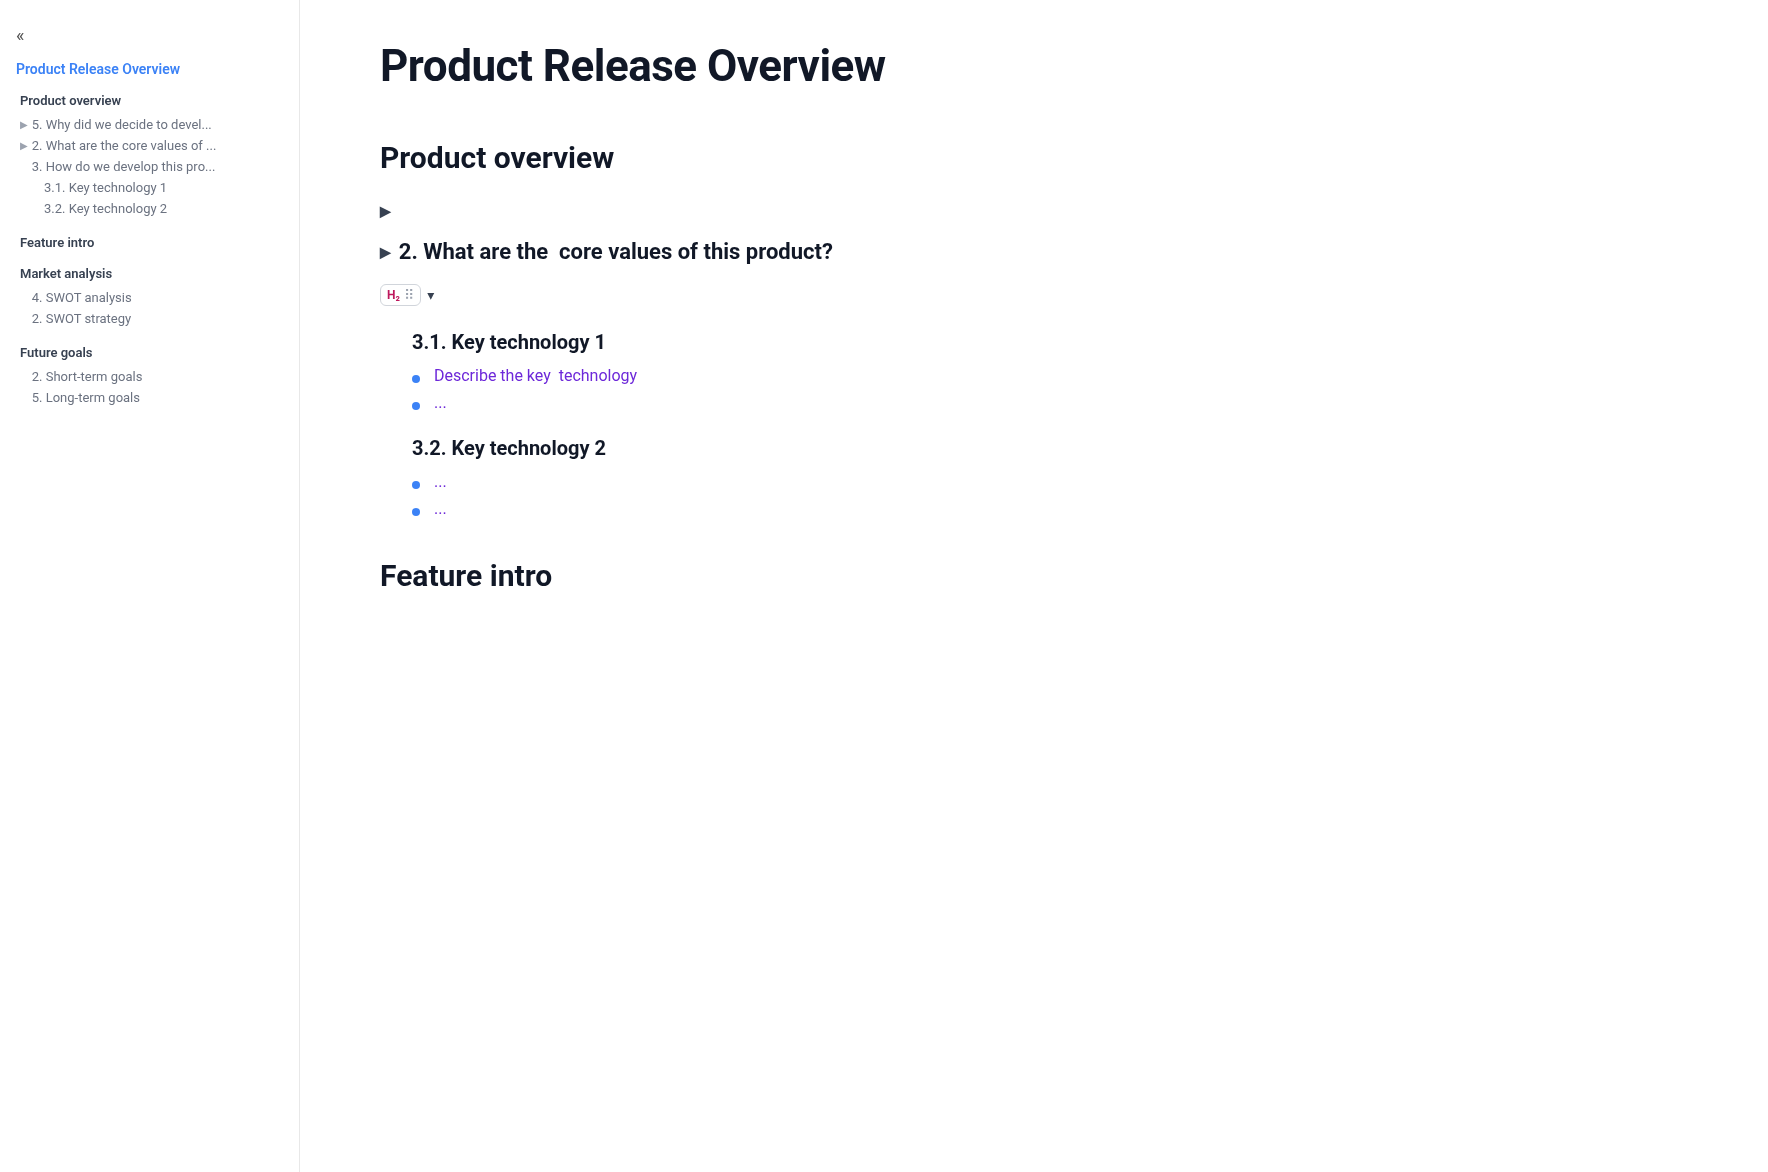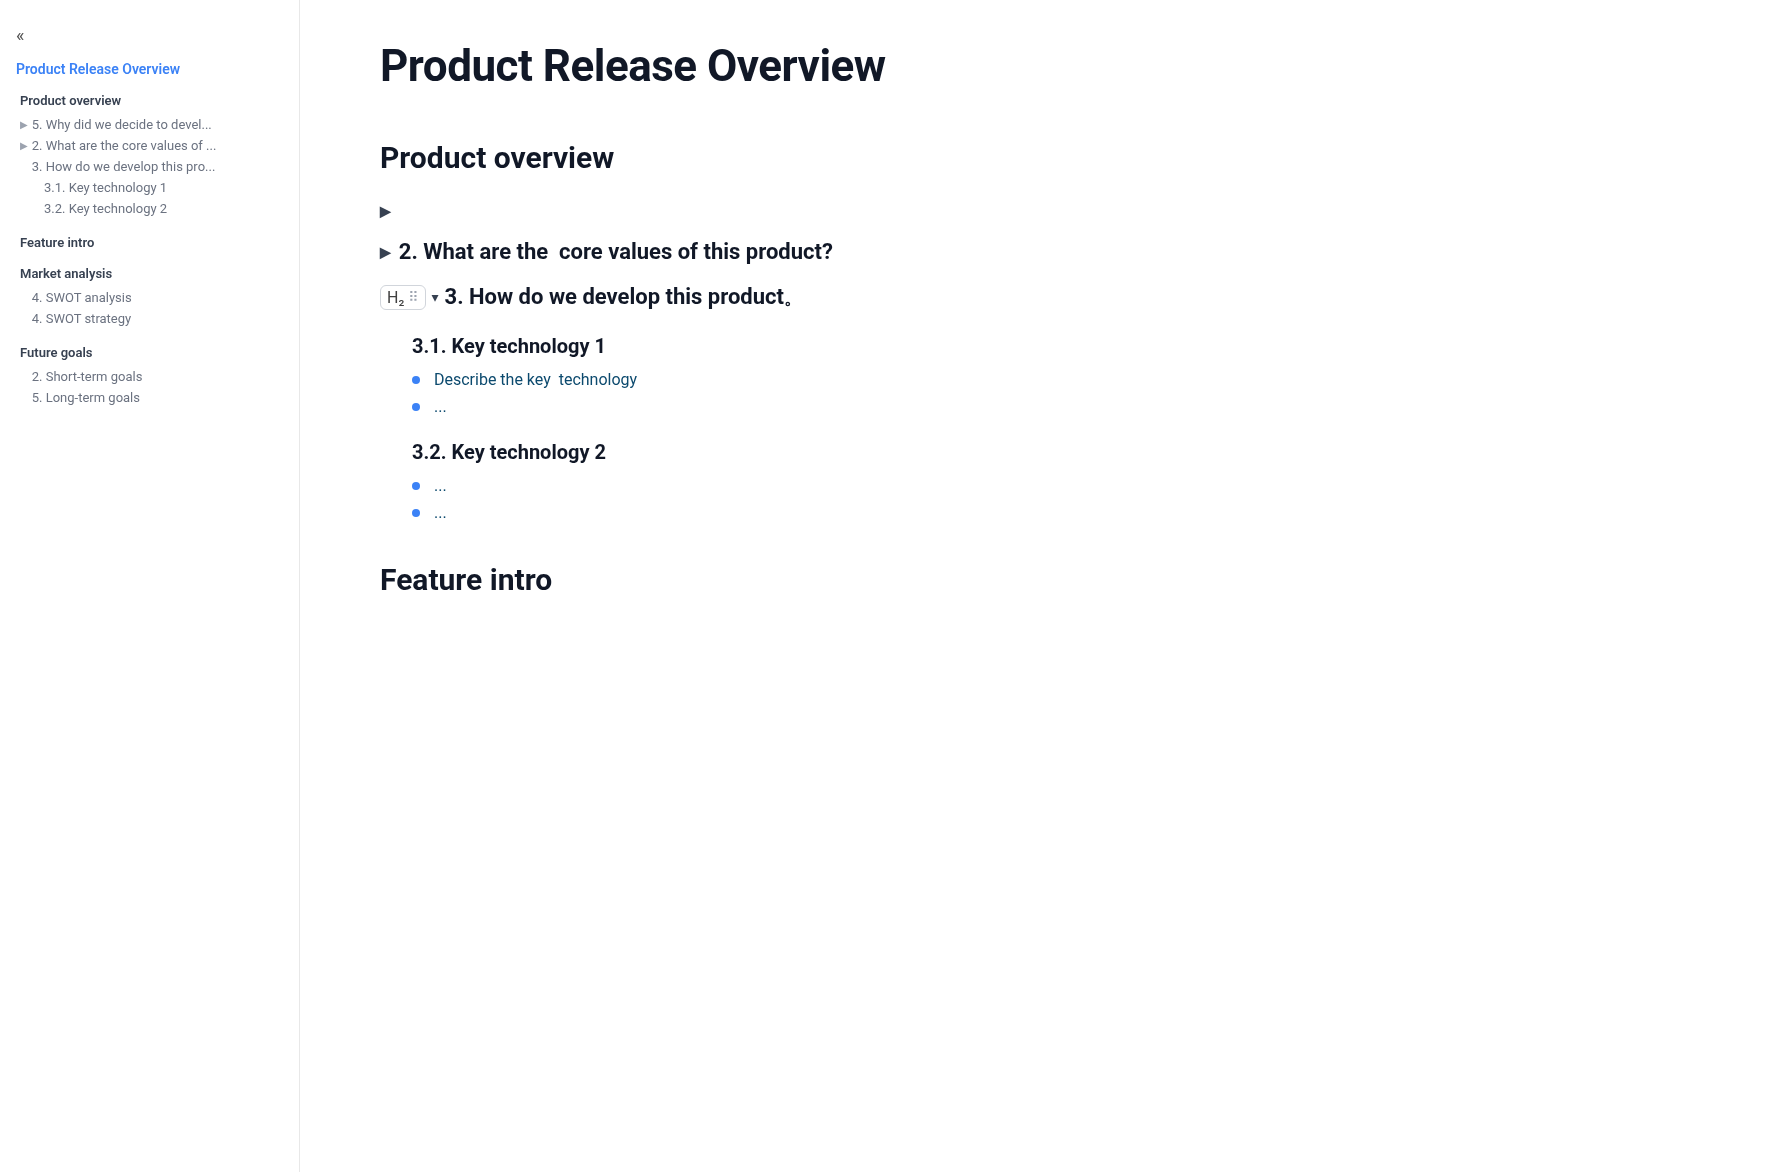"H₂" .heading-toolbar .h2-label { color: #404040 -> #be185d; font-size: 16px -> 12px; font-weight: 400 -> 700 }
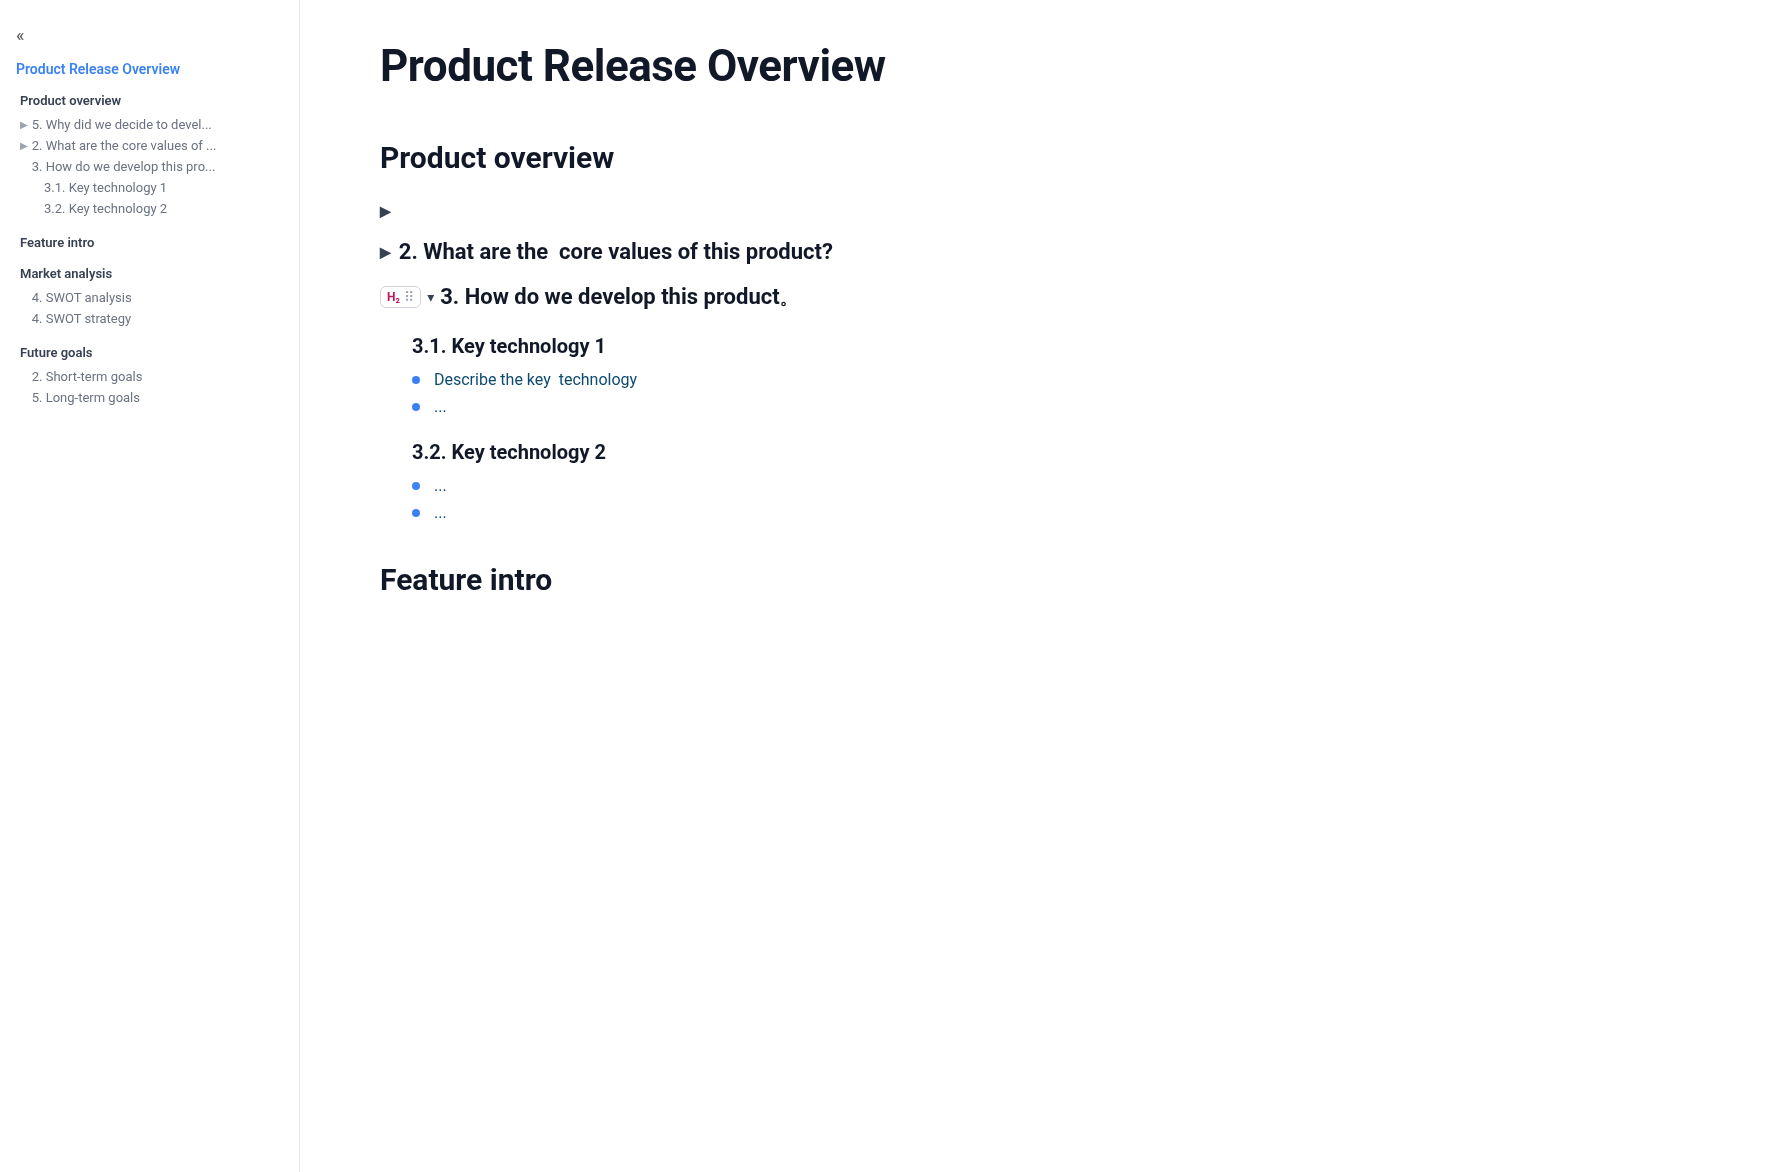"3. How do we develop this product。" span.heading-text { html: <span>3. How do we develop this product<span>。</span></span> -> none }
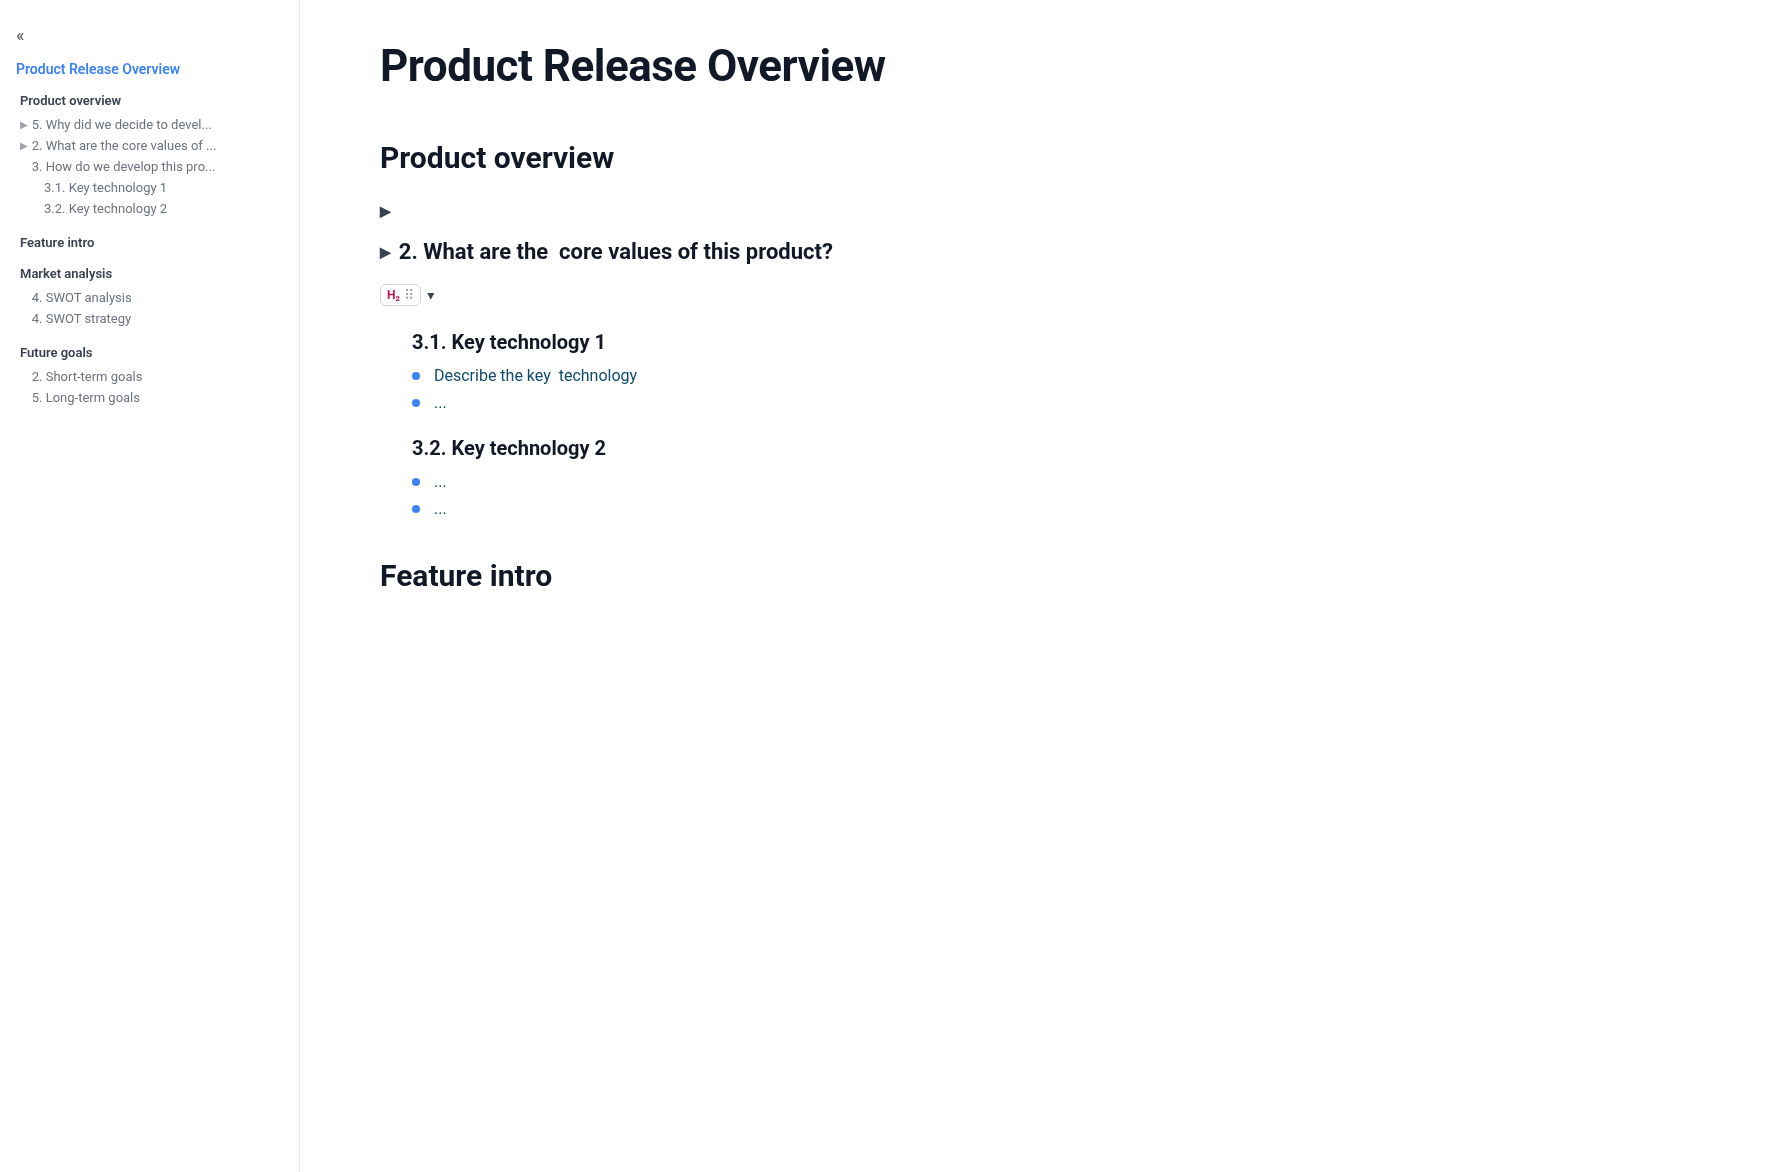"4. SWOT strategy" span { text: 4 -> 2 }
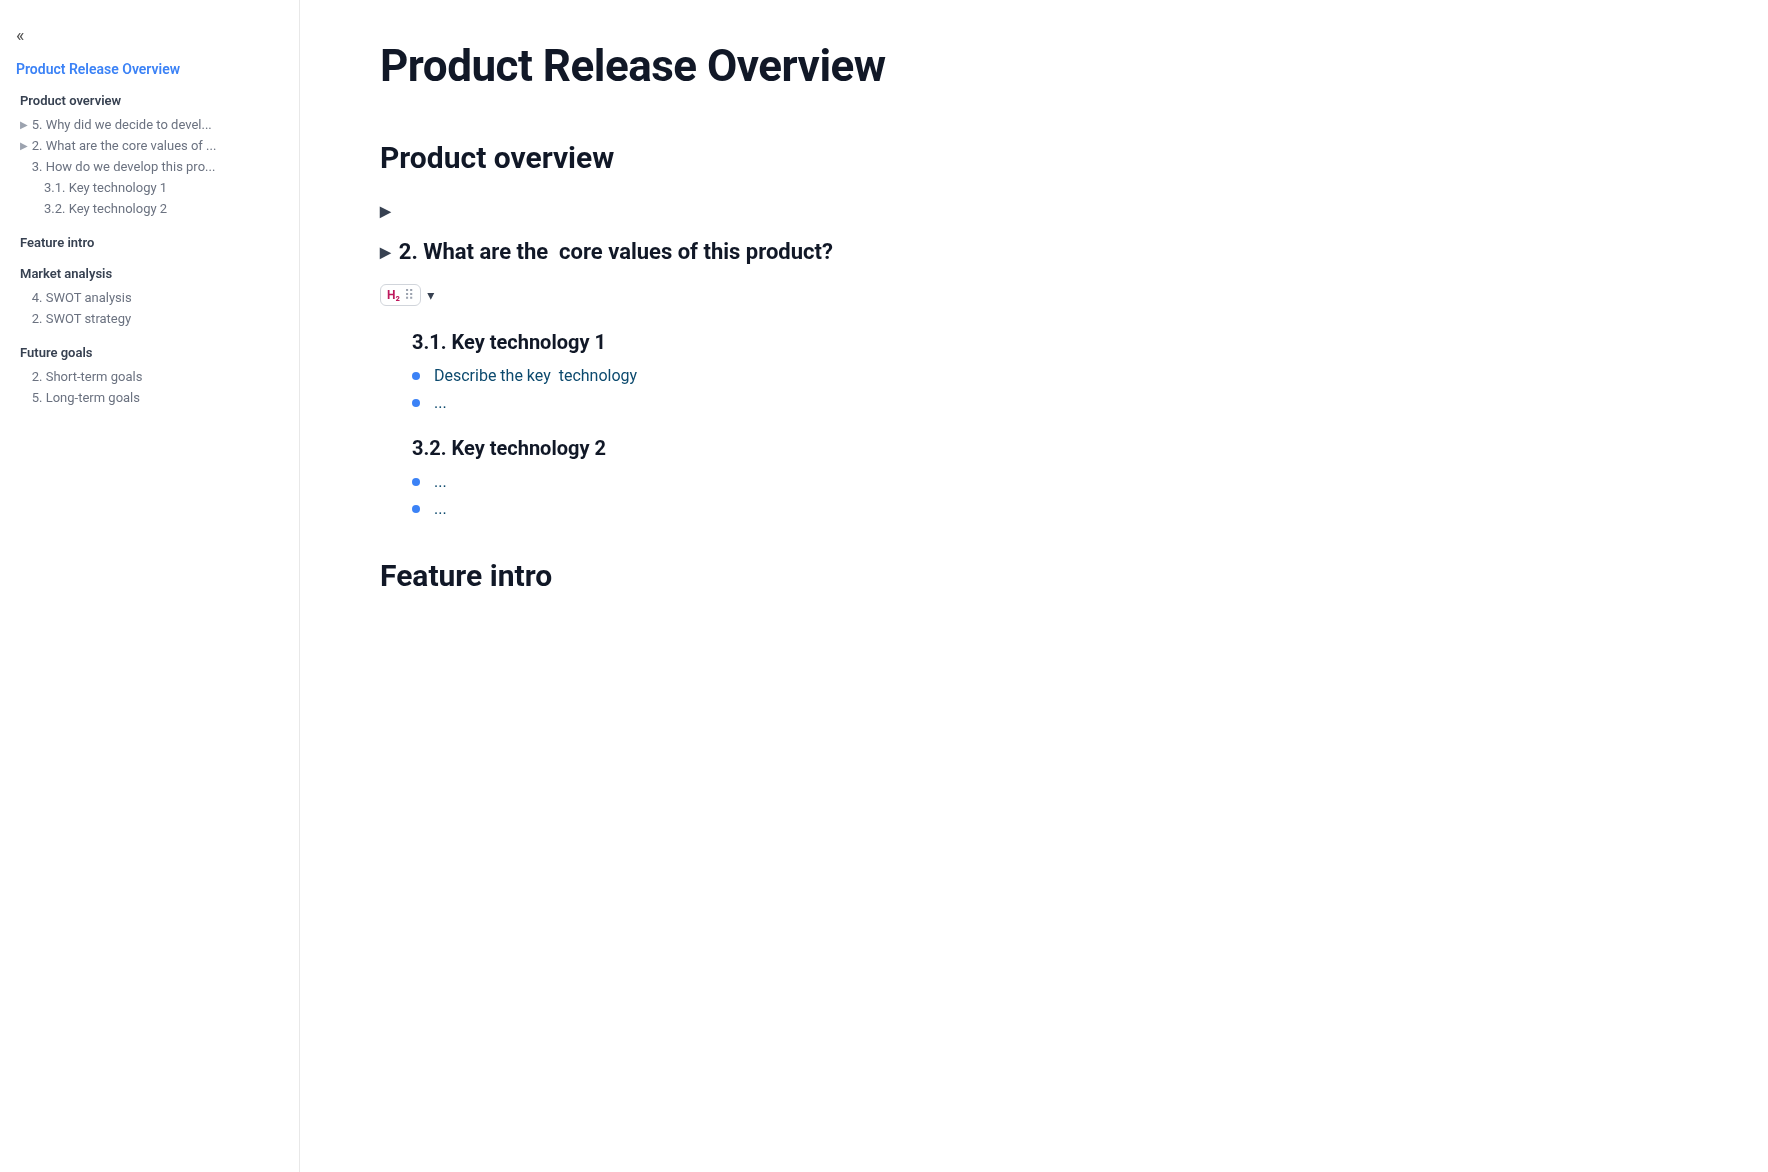"Describe the key technology" .bullet-item { align-items: flex-start -> center; color: #0c4a6e -> #6d28d9 }
